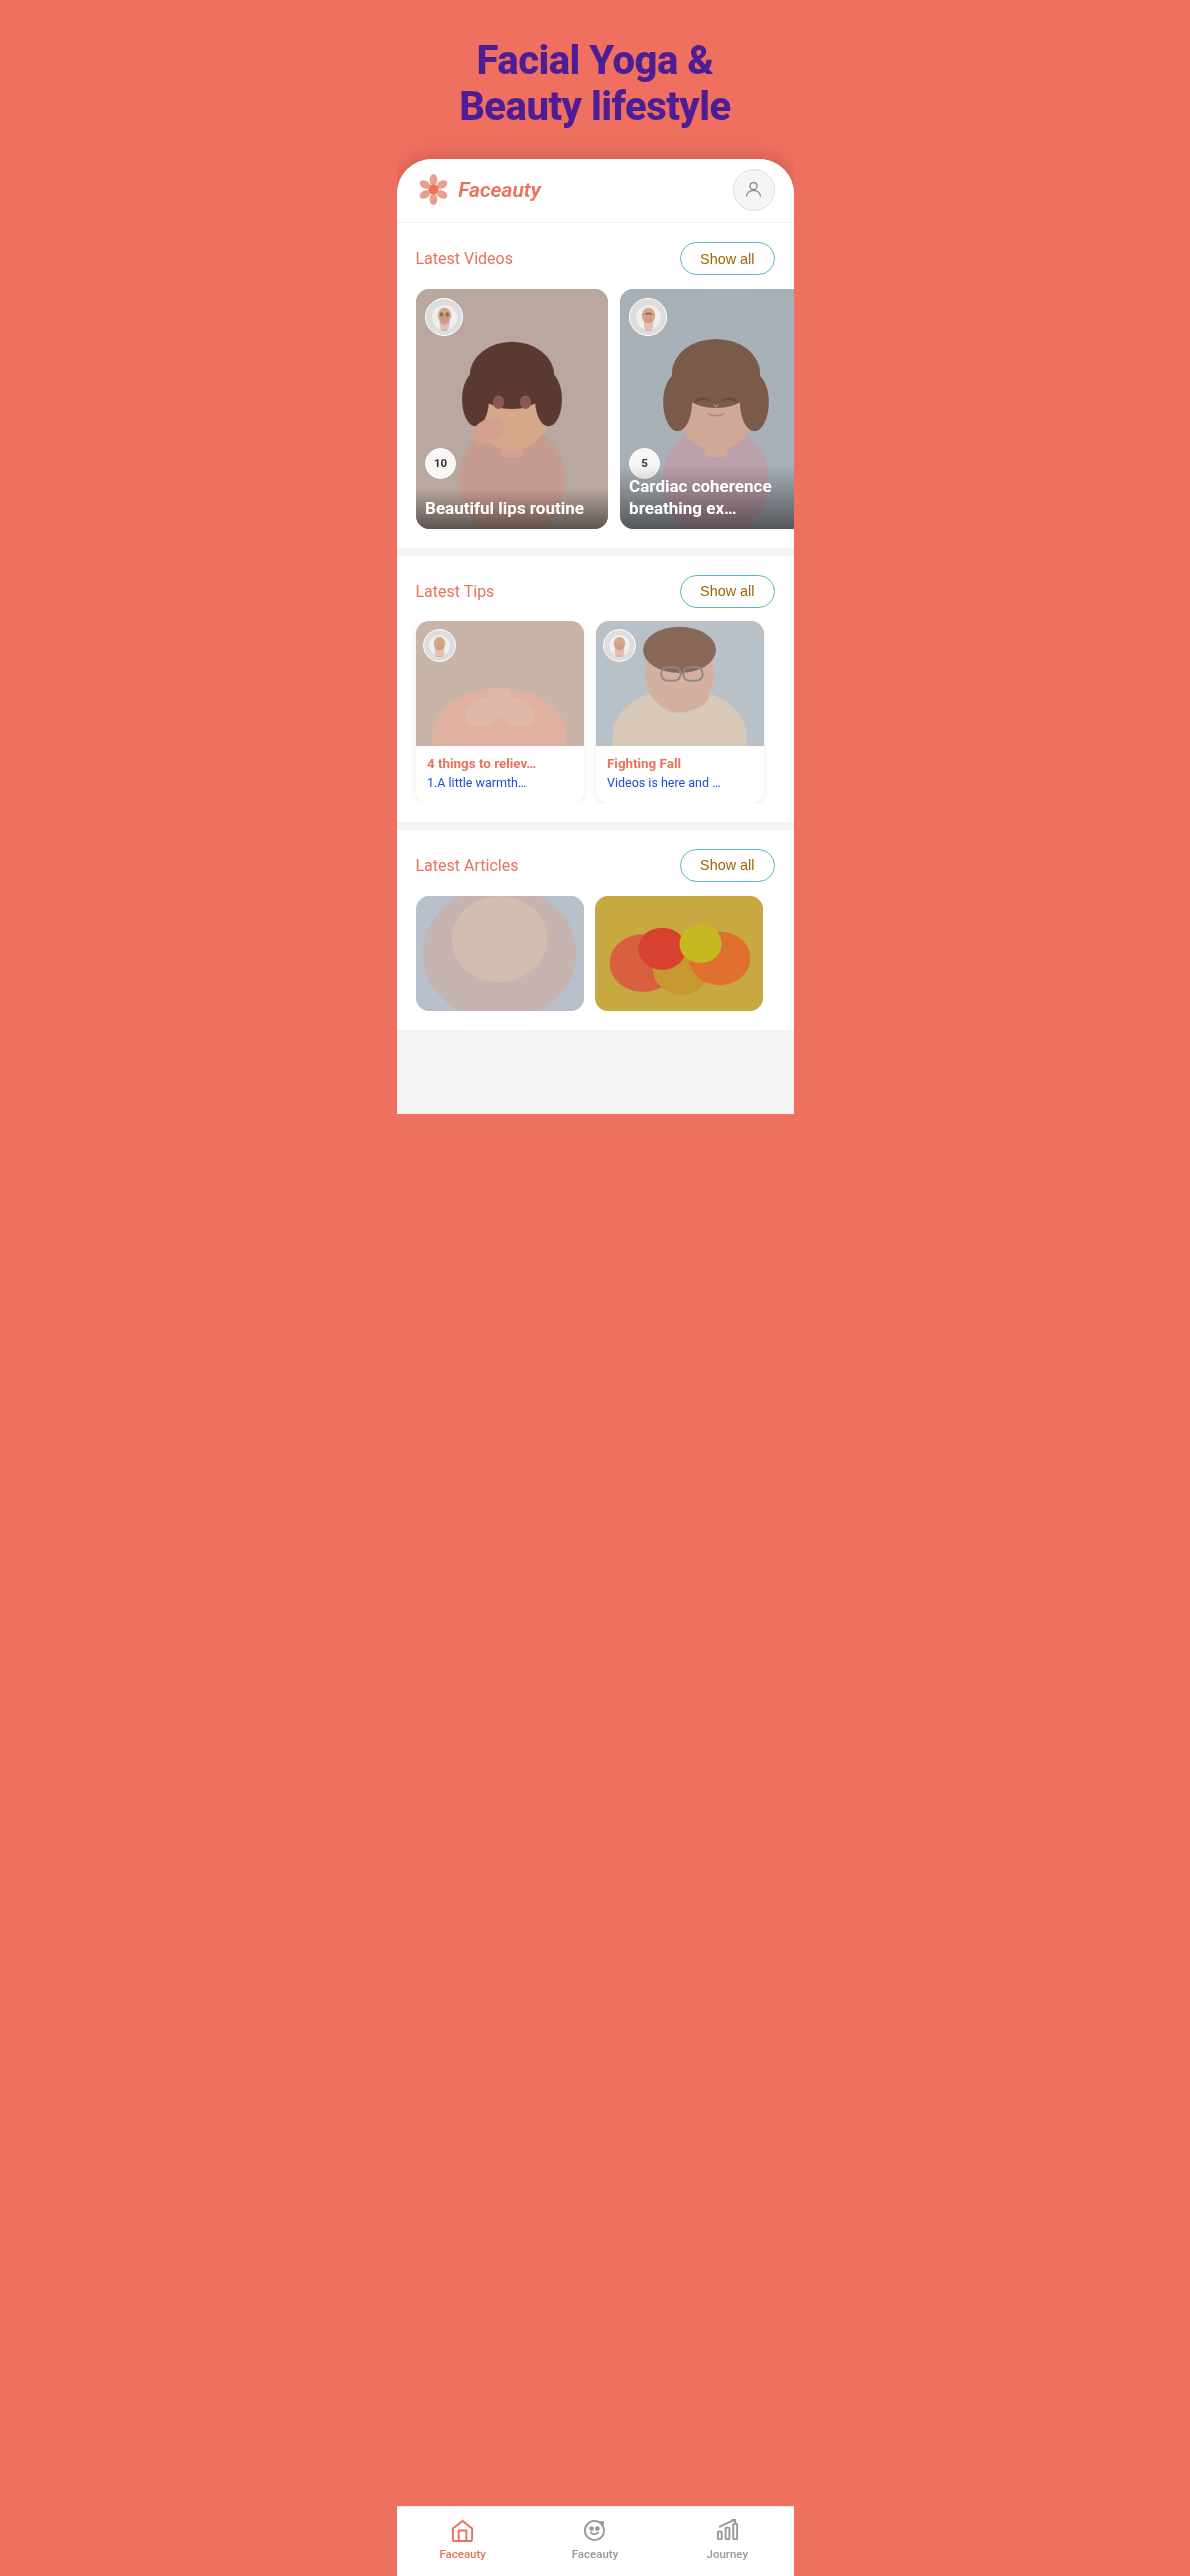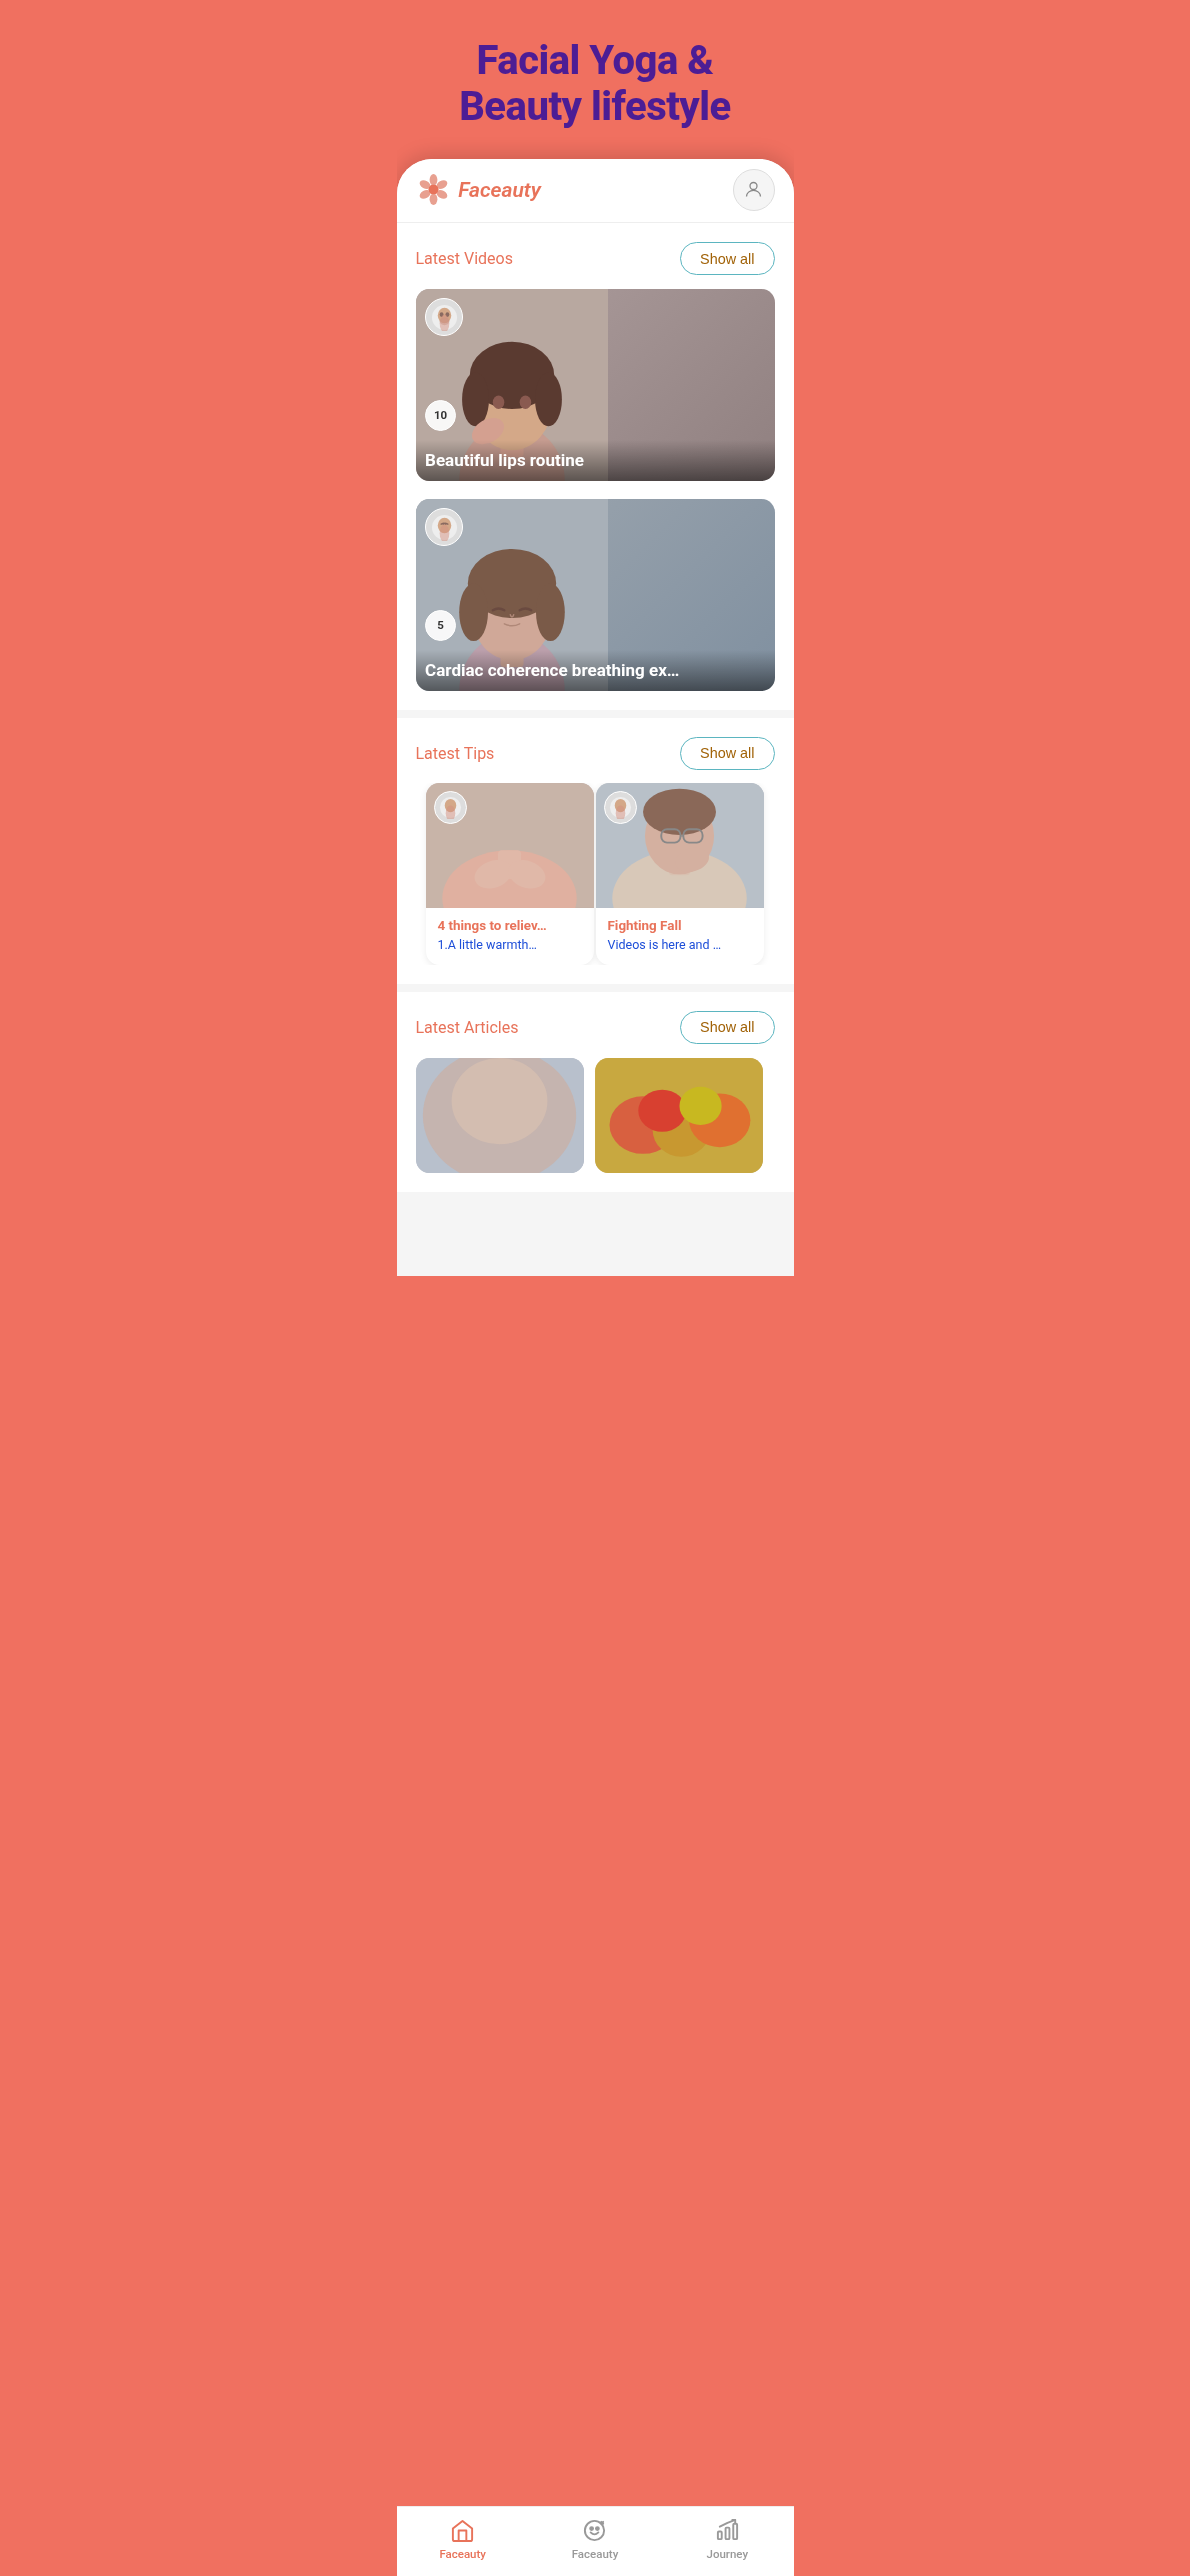"10" .videos-scroll { flex-direction: column -> none; gap: 18px -> 12px }
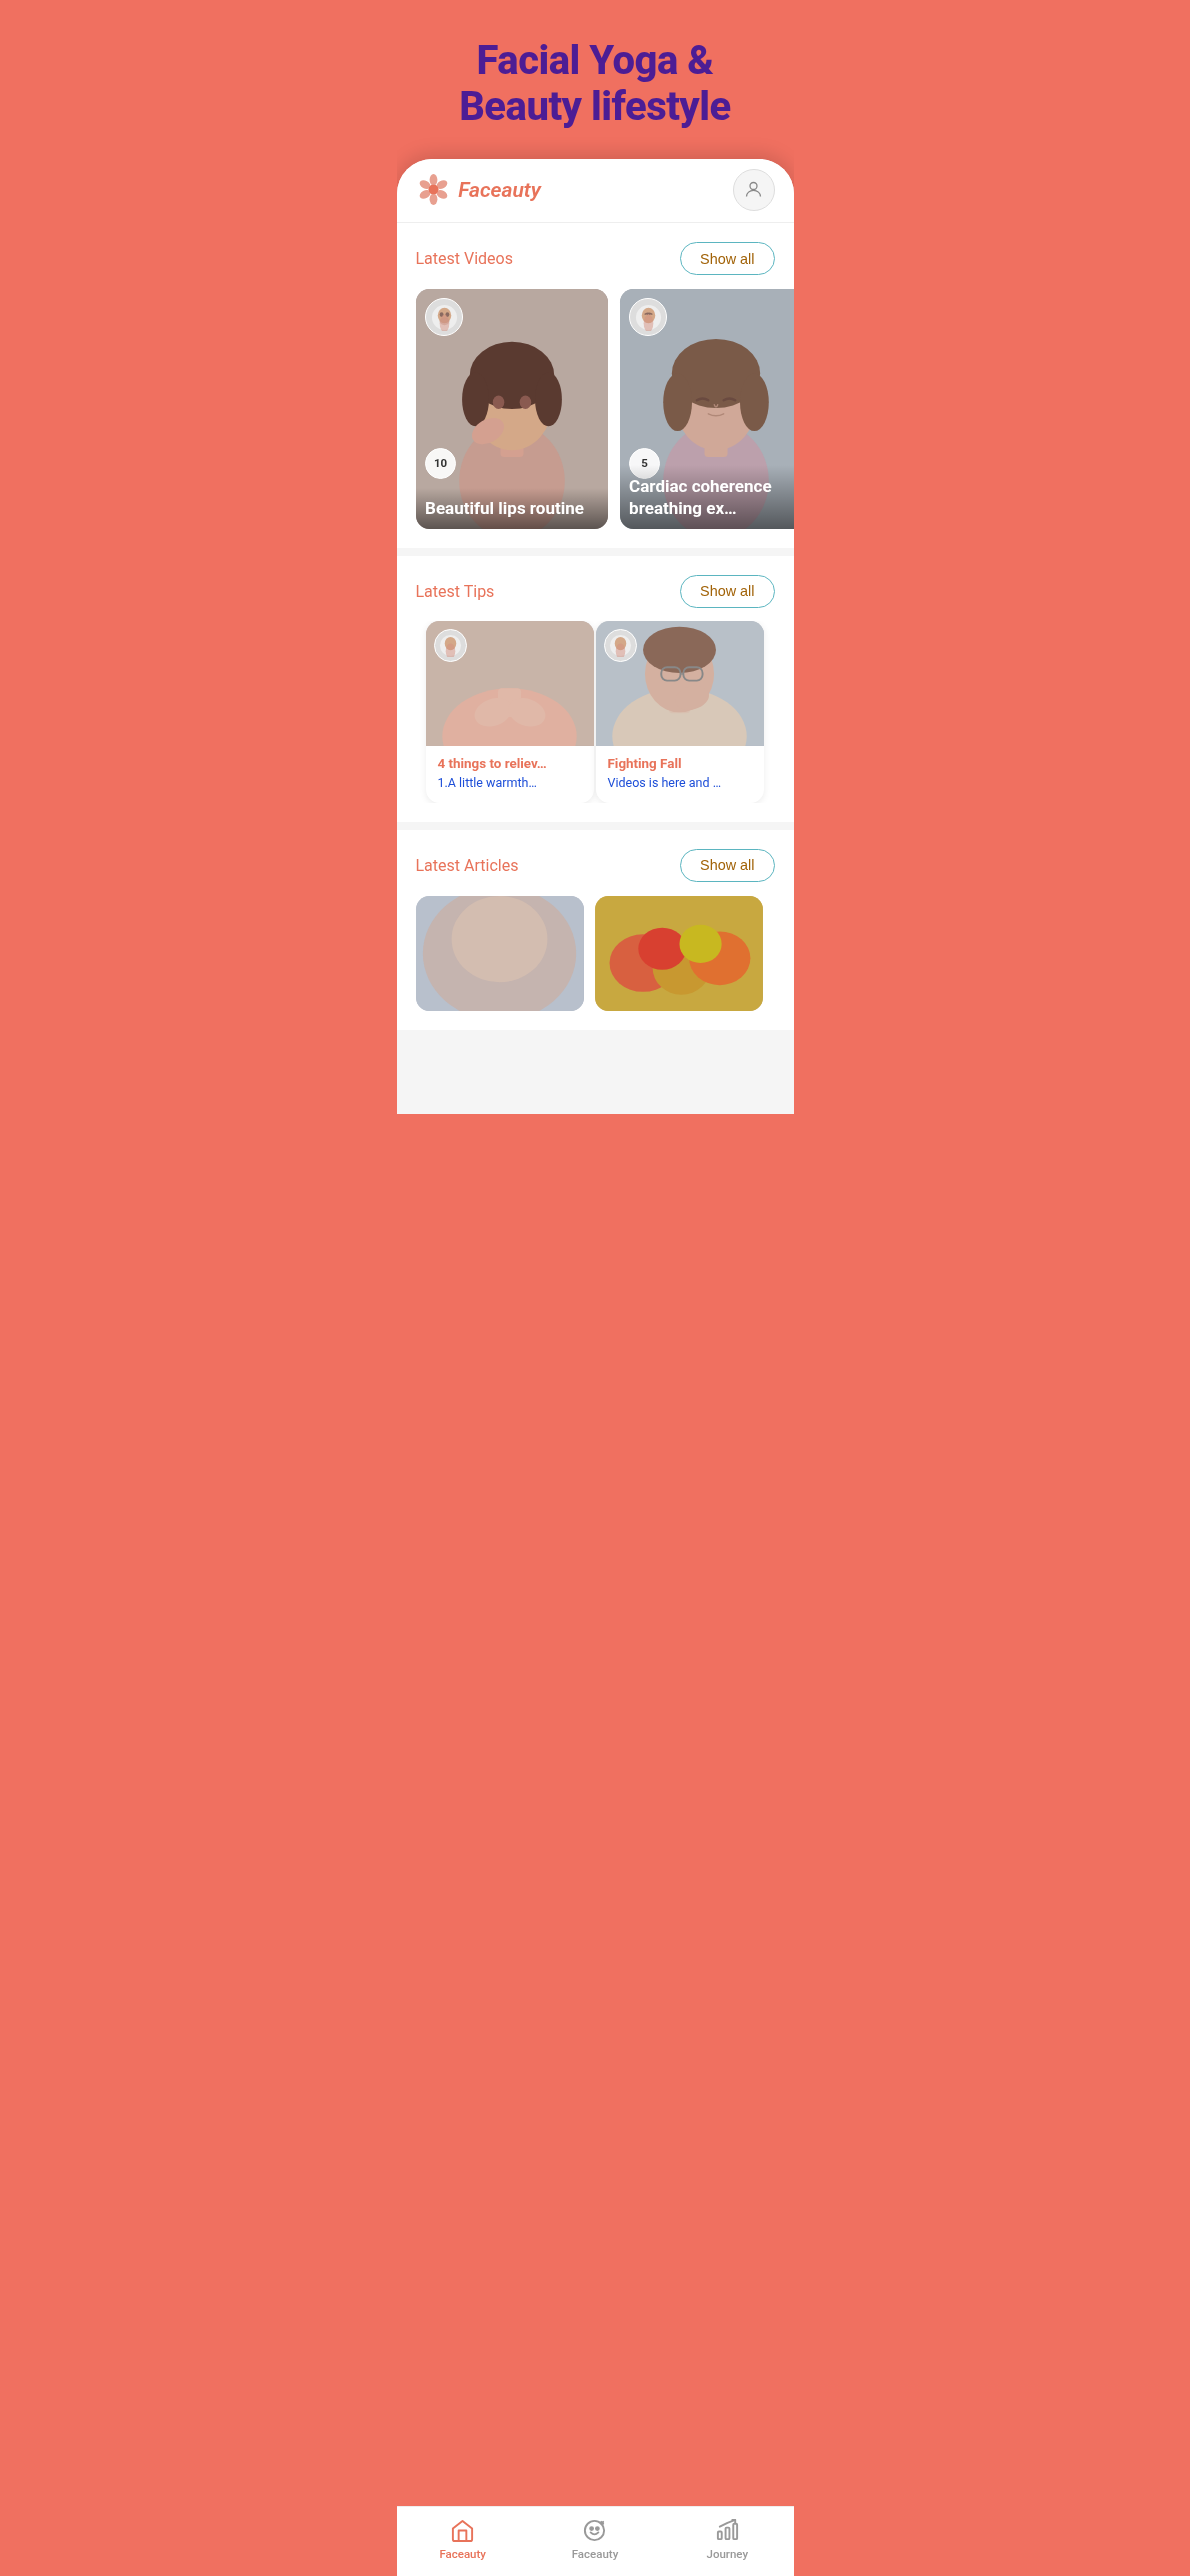"4 things to reliev…" .tips-scroll { gap: 2px -> 12px; justify-content: center -> none }
